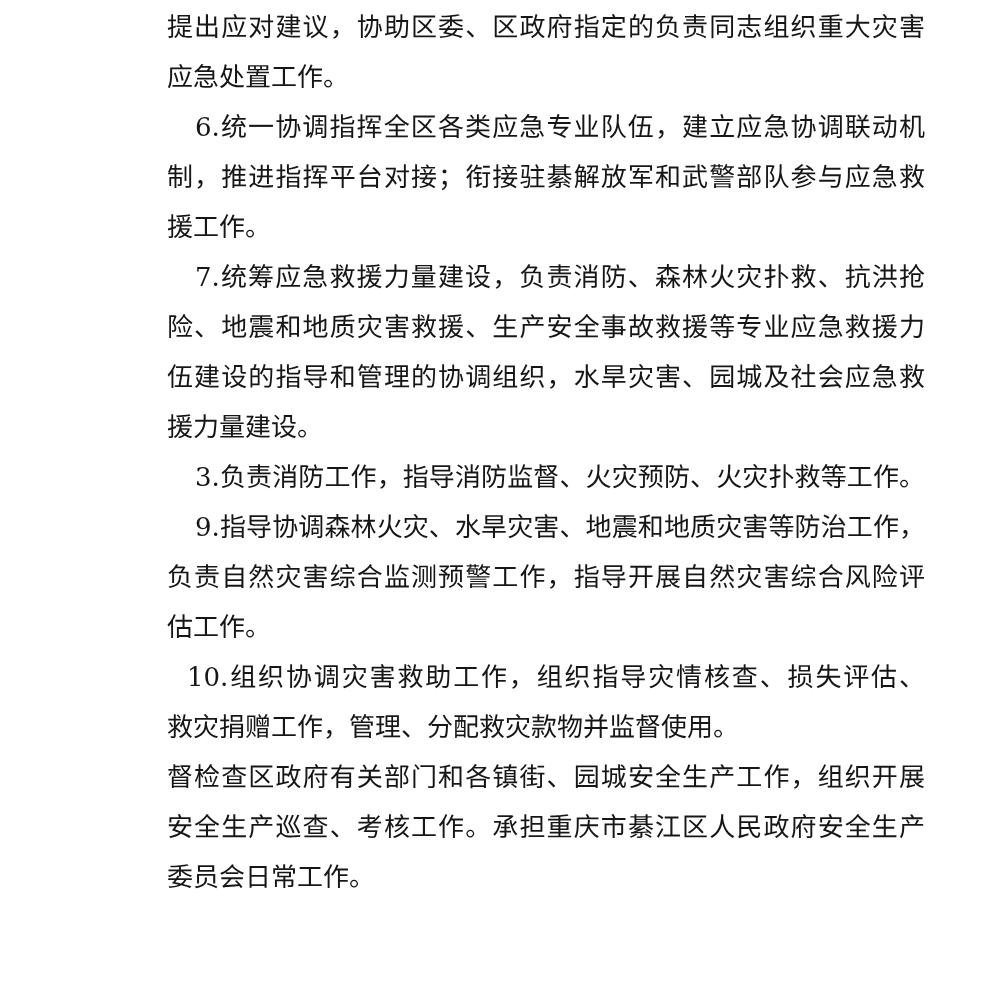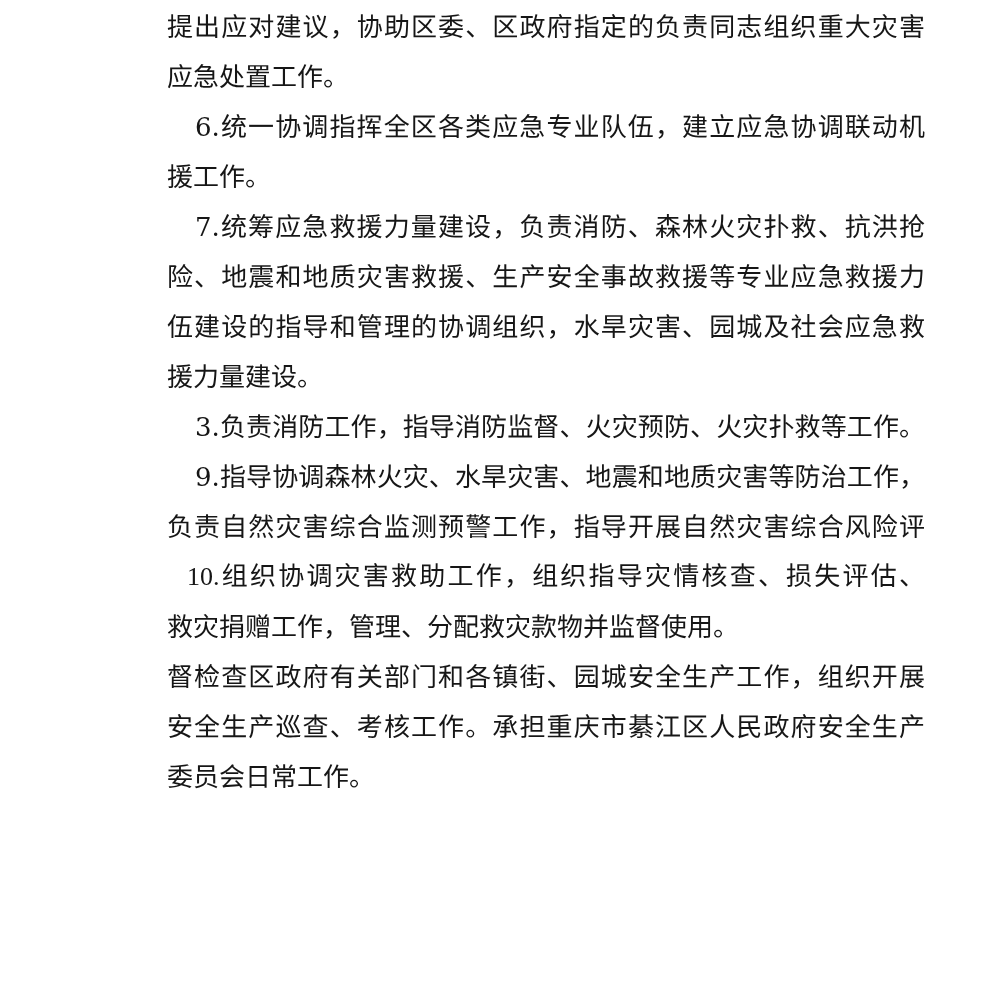"制，推进指挥平台对接；衔接驻綦解放军和武警部队参与应急救" div.line { html: none -> <div>制，推进指挥平台对接；衔接驻綦解放军和武警部队参与应急救</div> }
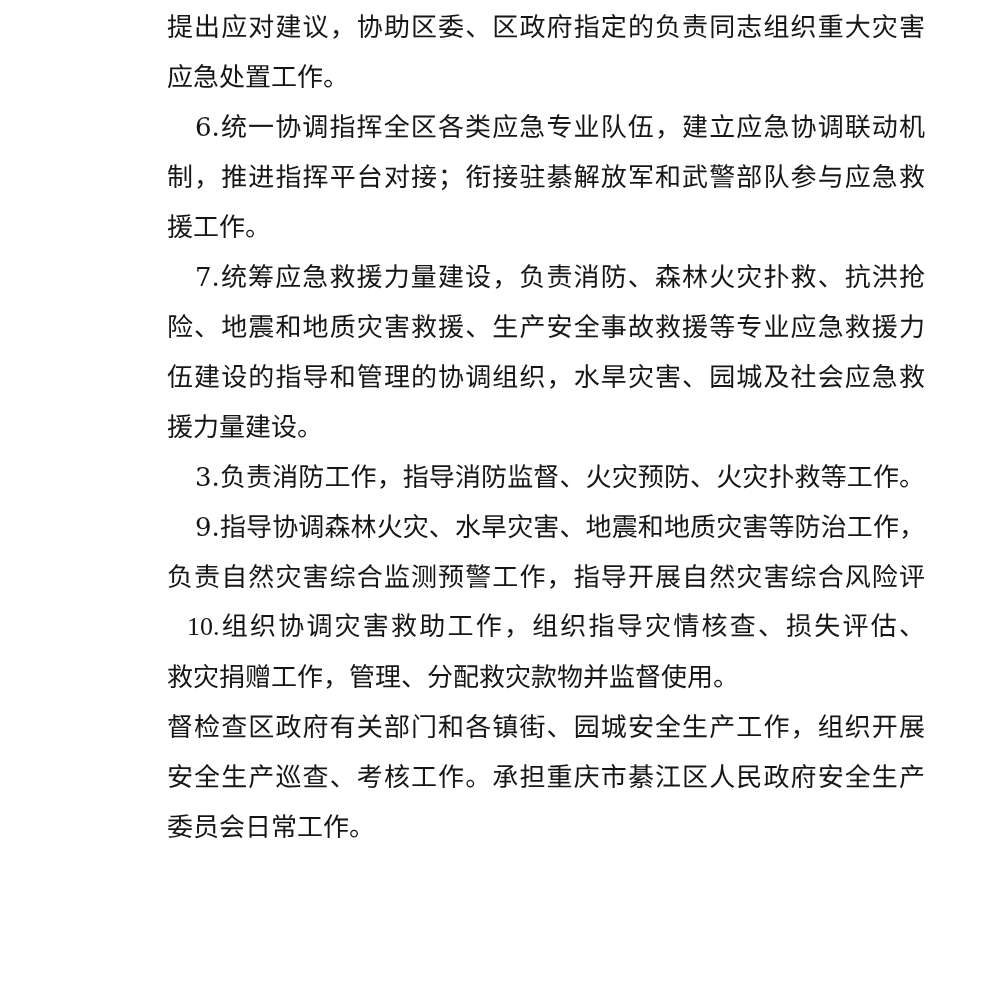"估工作。" div.line { html: none -> <div>估工作。</div> }
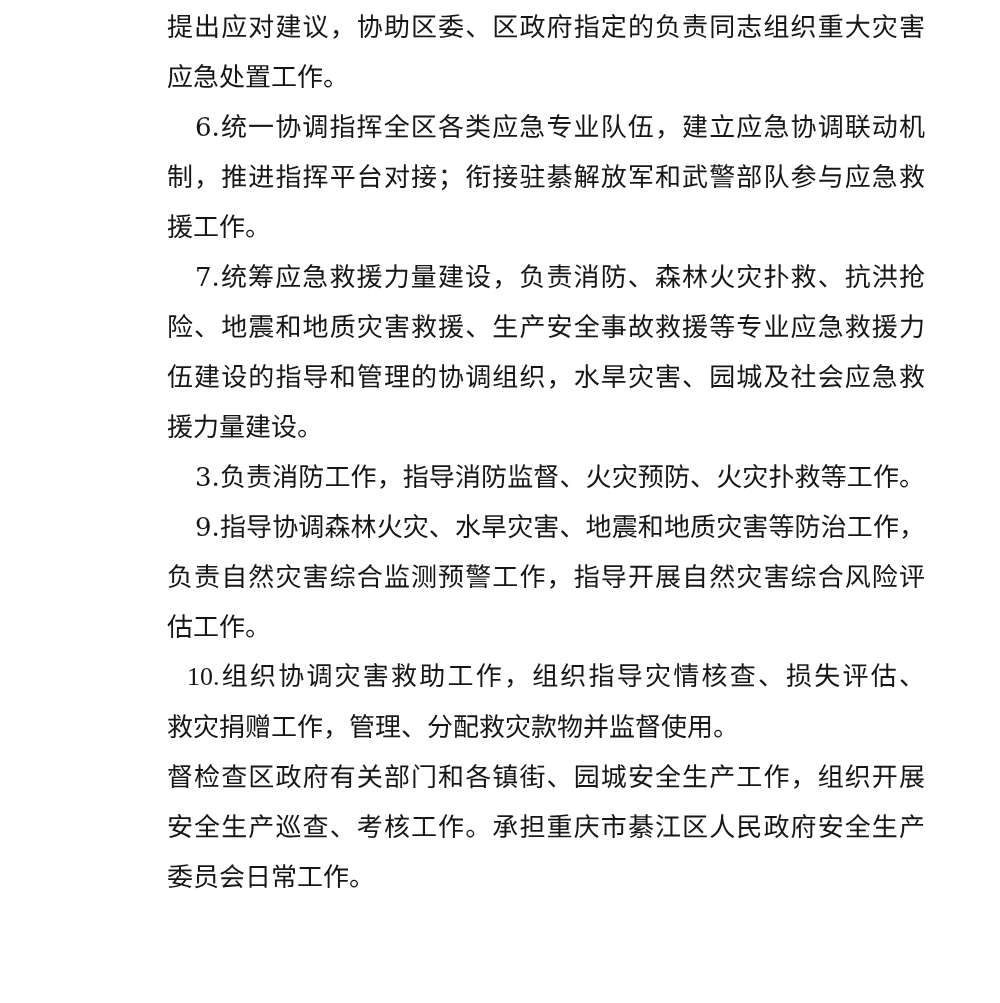"10.组织协调灾害救助工作，组织指导灾情核查、损失评估、" .line.num2 { font-family: Liberation Serif, serif -> none }
